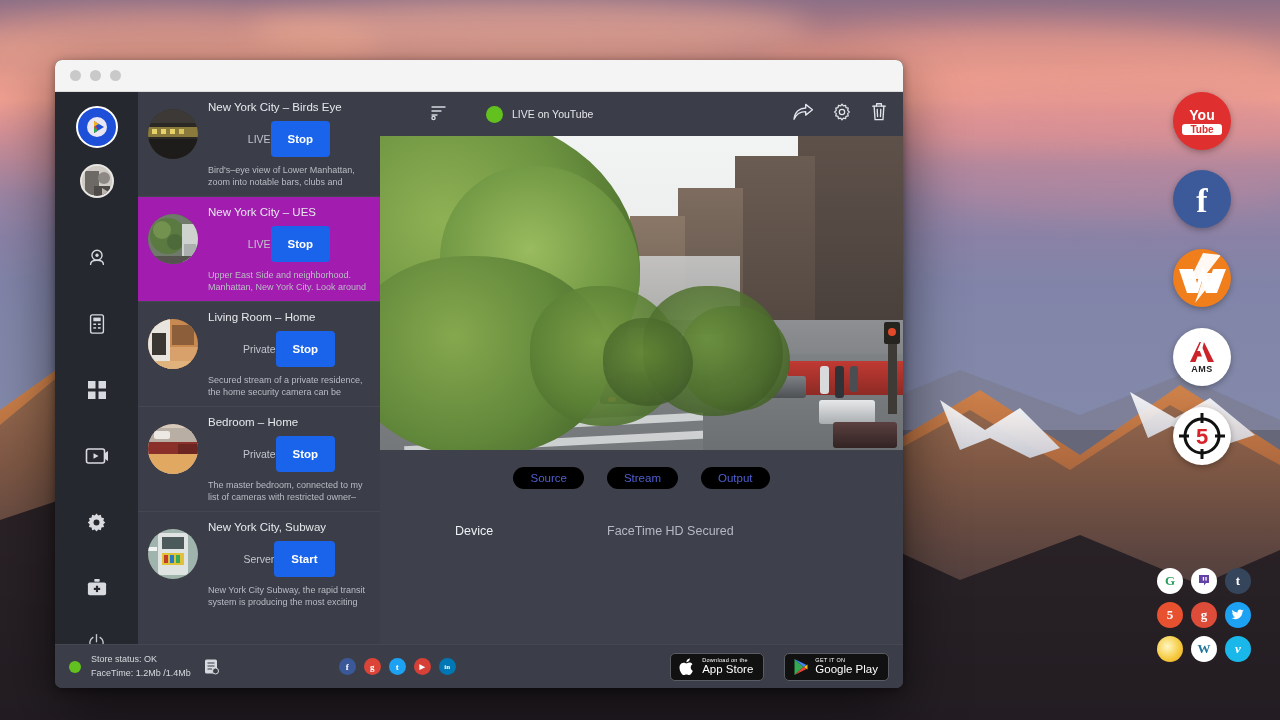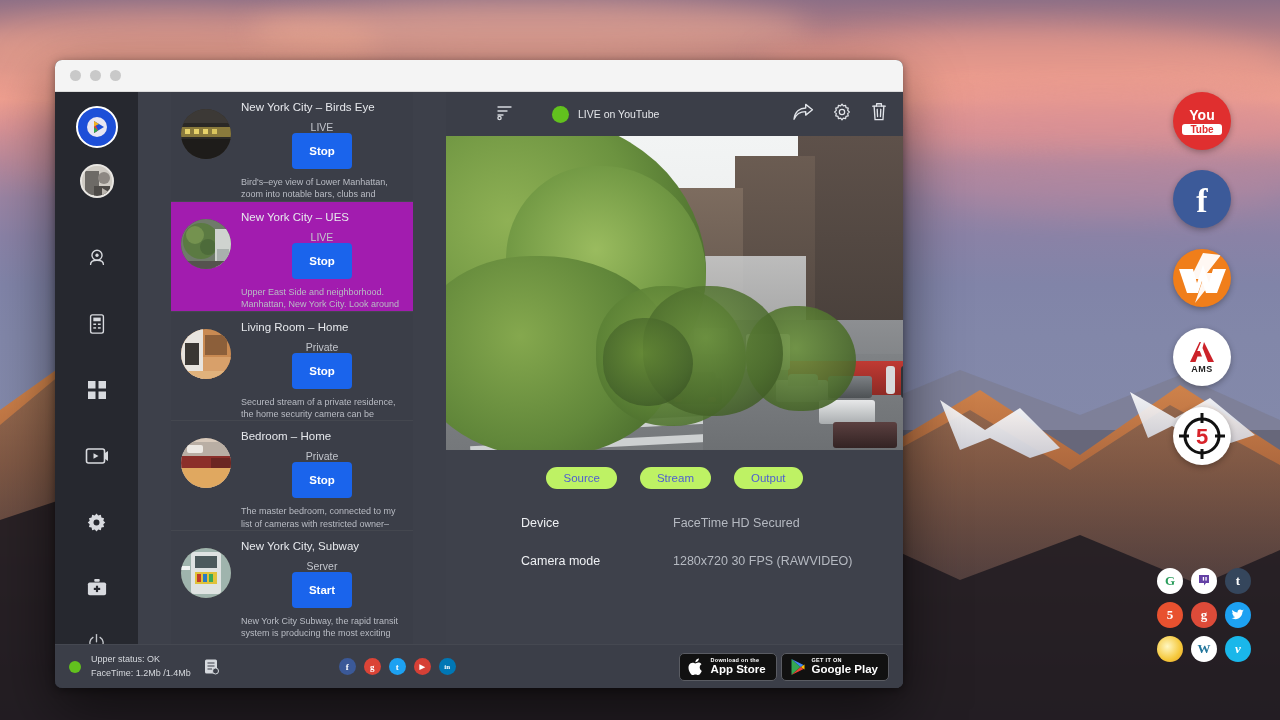"New York City – Birds" #window-body { gap: 33px -> none }
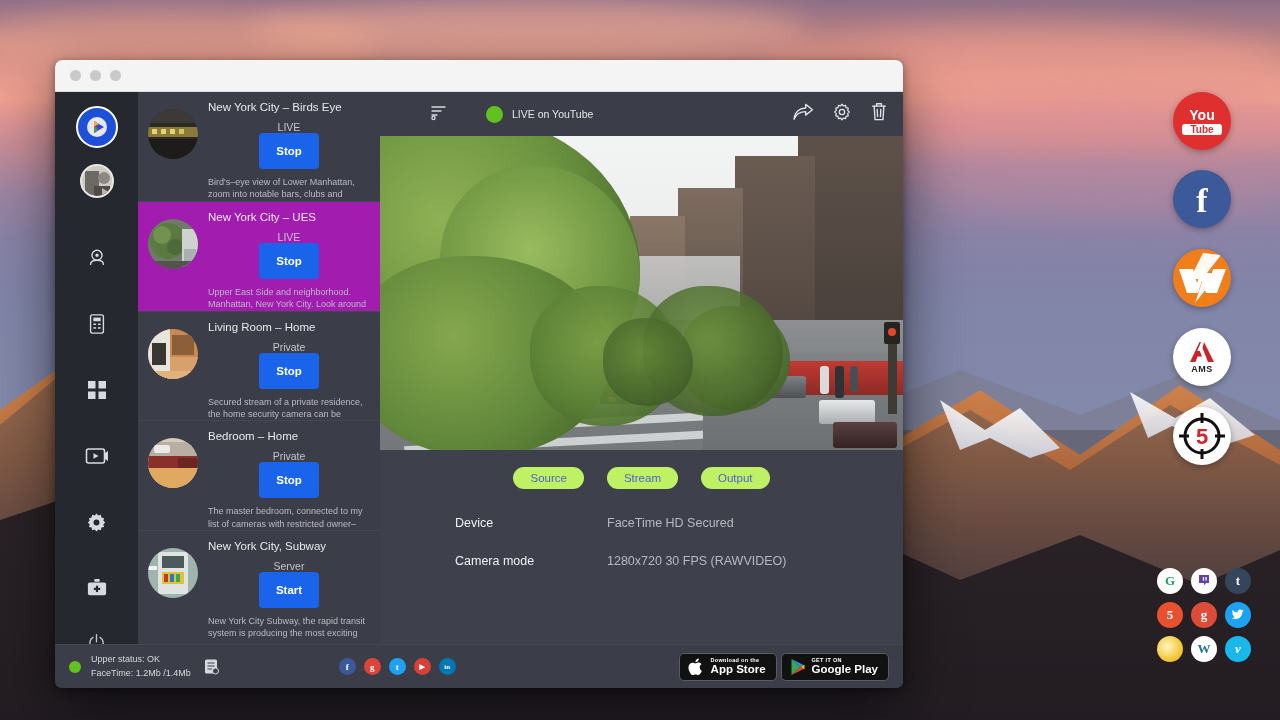"LIVE" .cam-row { flex-direction: column -> none }
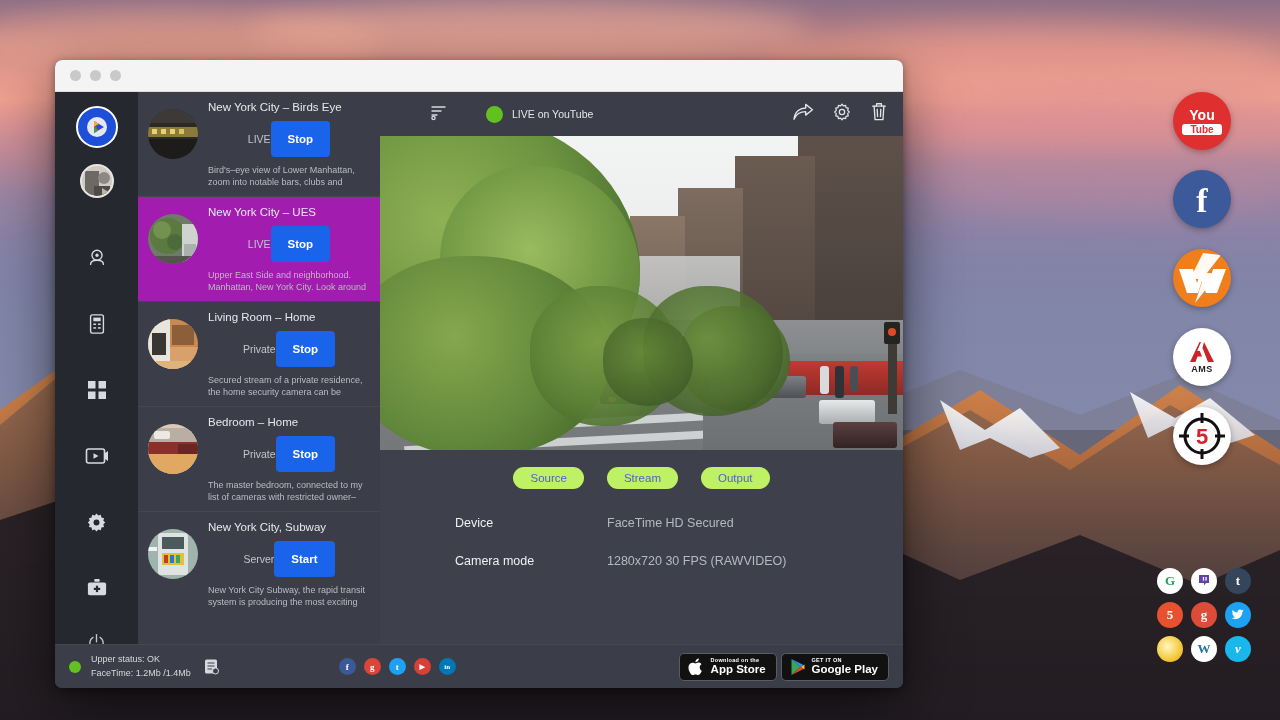"Source" .tab { background: #bef264 -> #000000 }
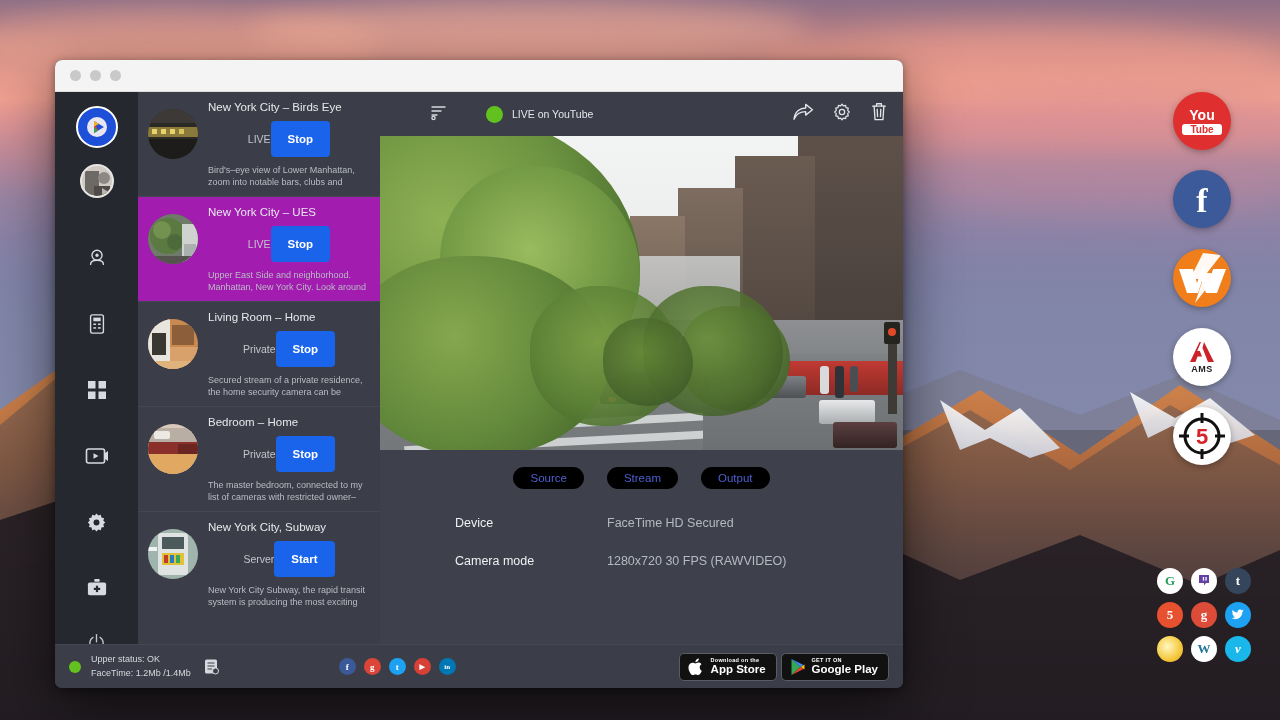"Device" .info-row { margin-top: none -> 8px }
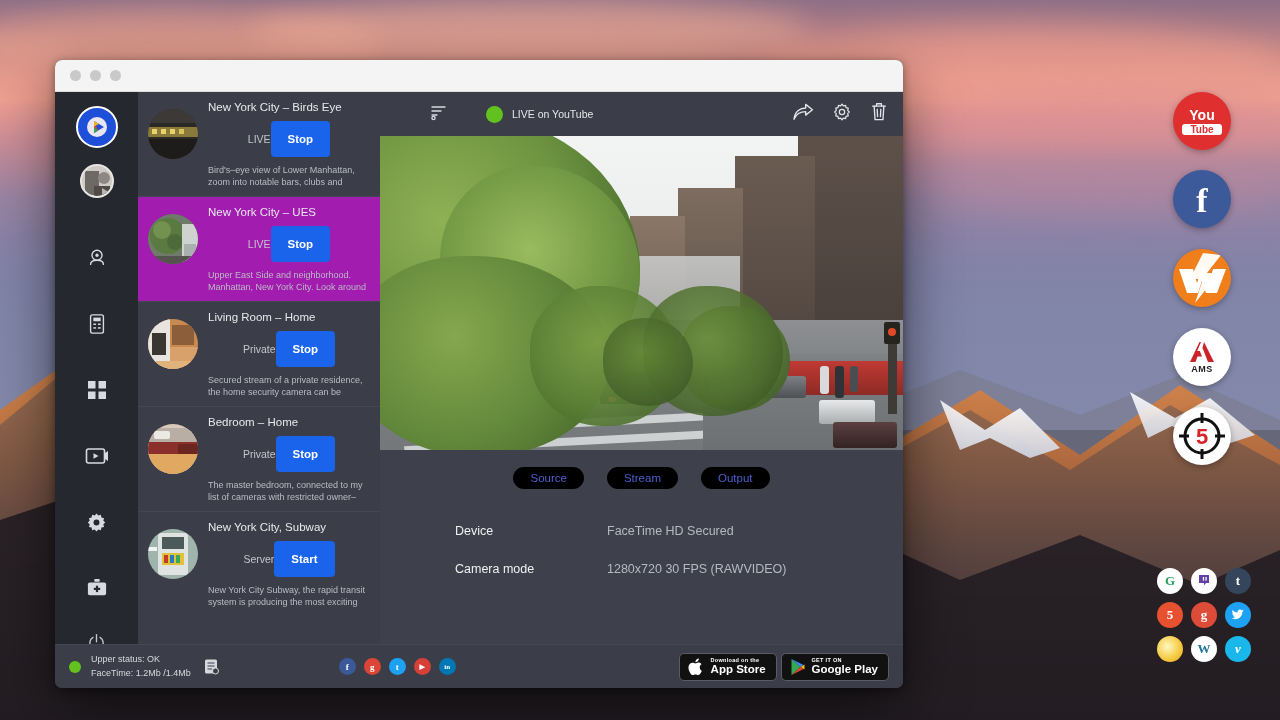"Camera mode" div.info-row { html: <div> <span>Camera mode</span> <span>1280x720 30 FPS (RAWVIDEO)</span> </div> -> none }
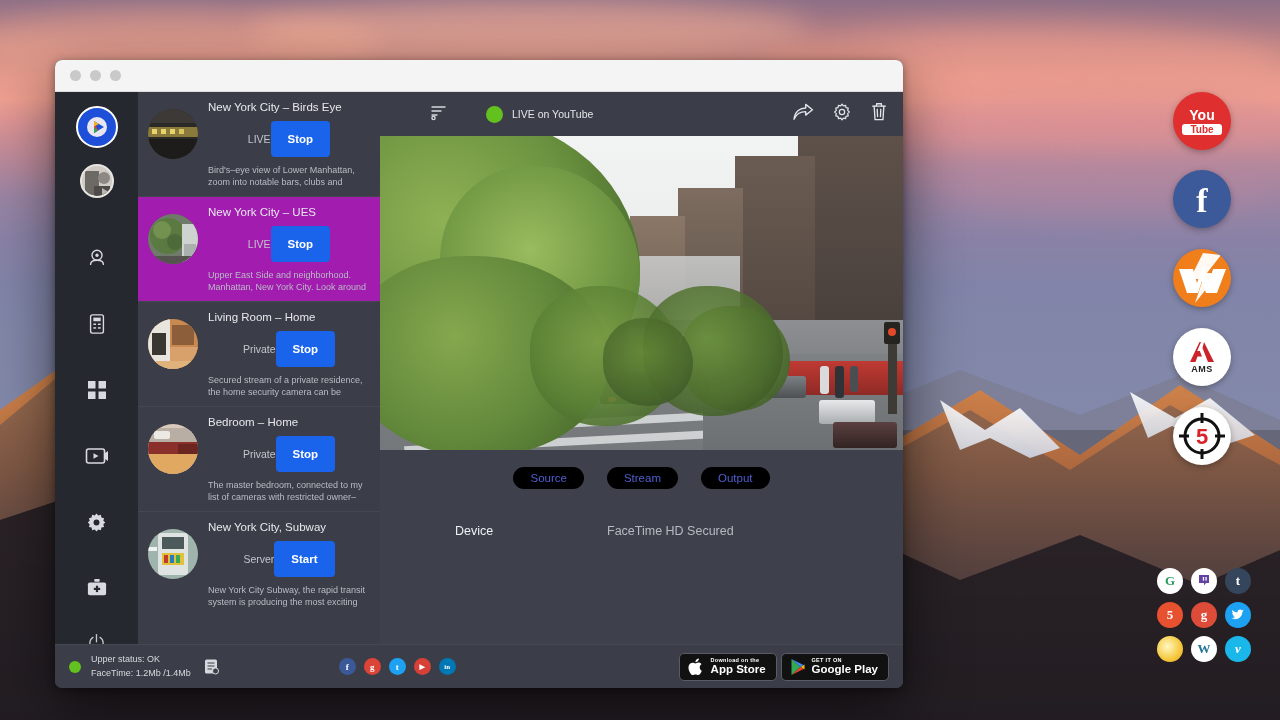"Upper status: OK" span.status-text { text: Upper -> Store }
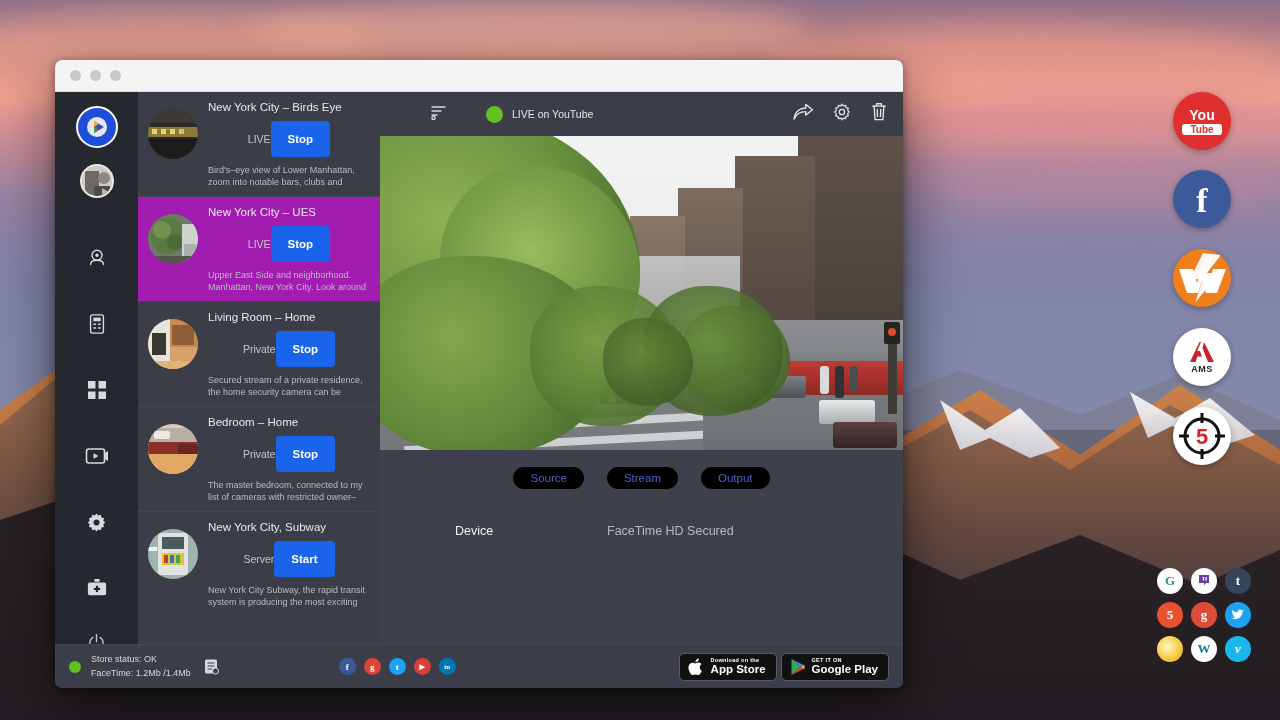"App Store" #stores { font-weight: bold -> none; gap: 4px -> 20px }
